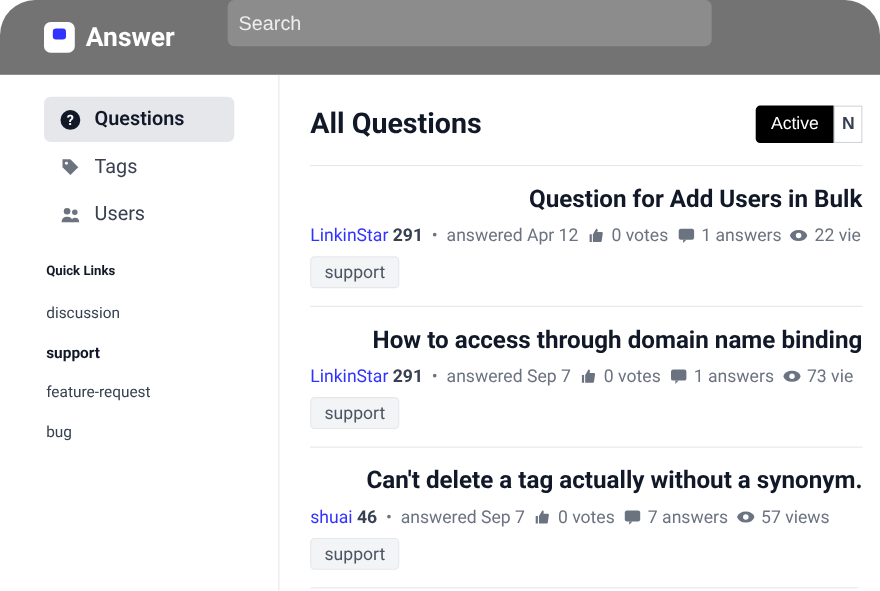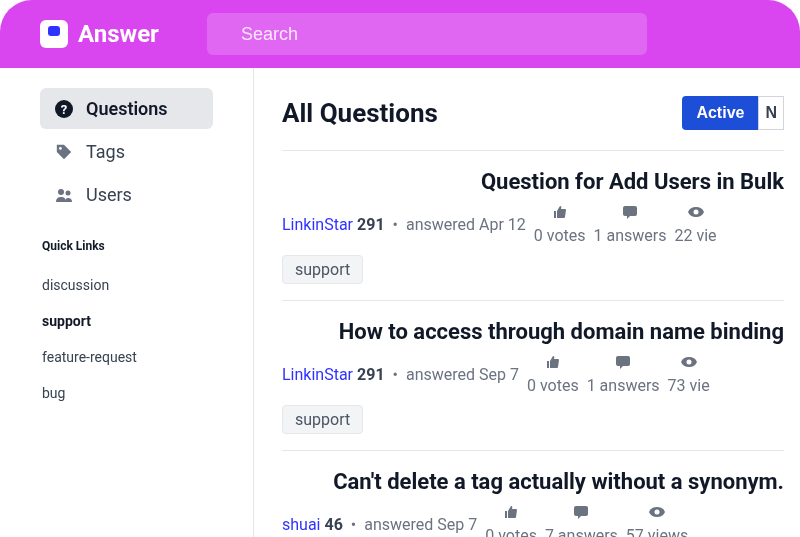"Answer" .header { align-items: center -> none; background: #d946ef -> #737373 }
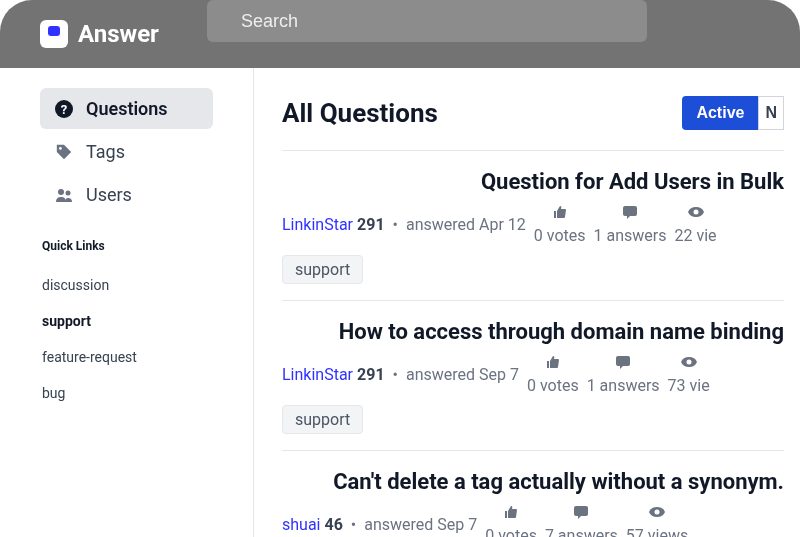"Search" .search-box { padding: 0 34px -> 0 10px }
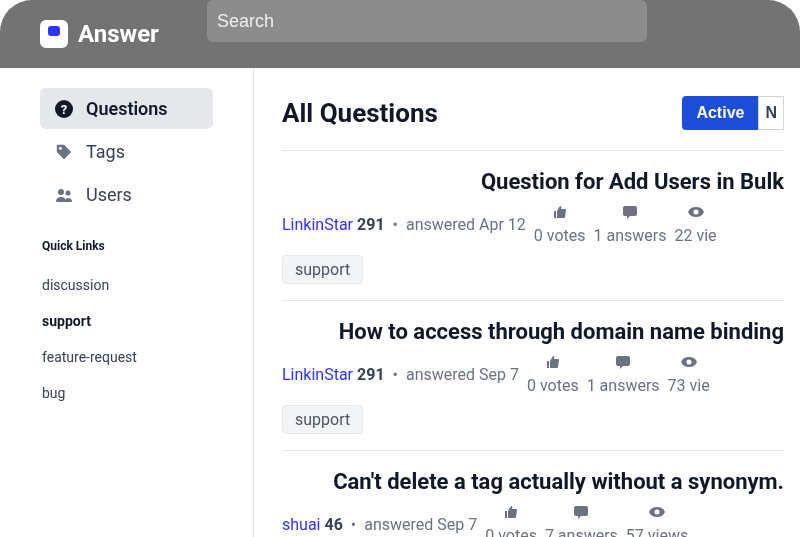"Active" .filter-btn { background: #1d4ed8 -> #000000; font-weight: 700 -> 400 }
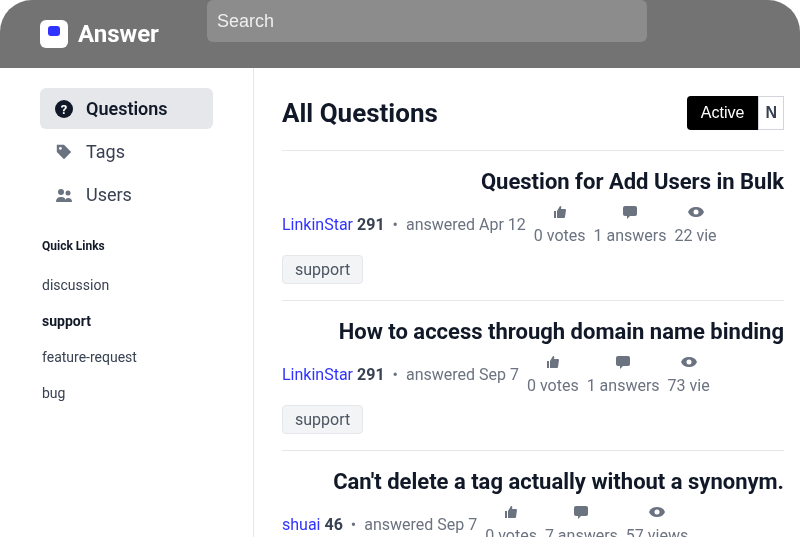"0 votes" .q-stat { flex-direction: column -> none }
